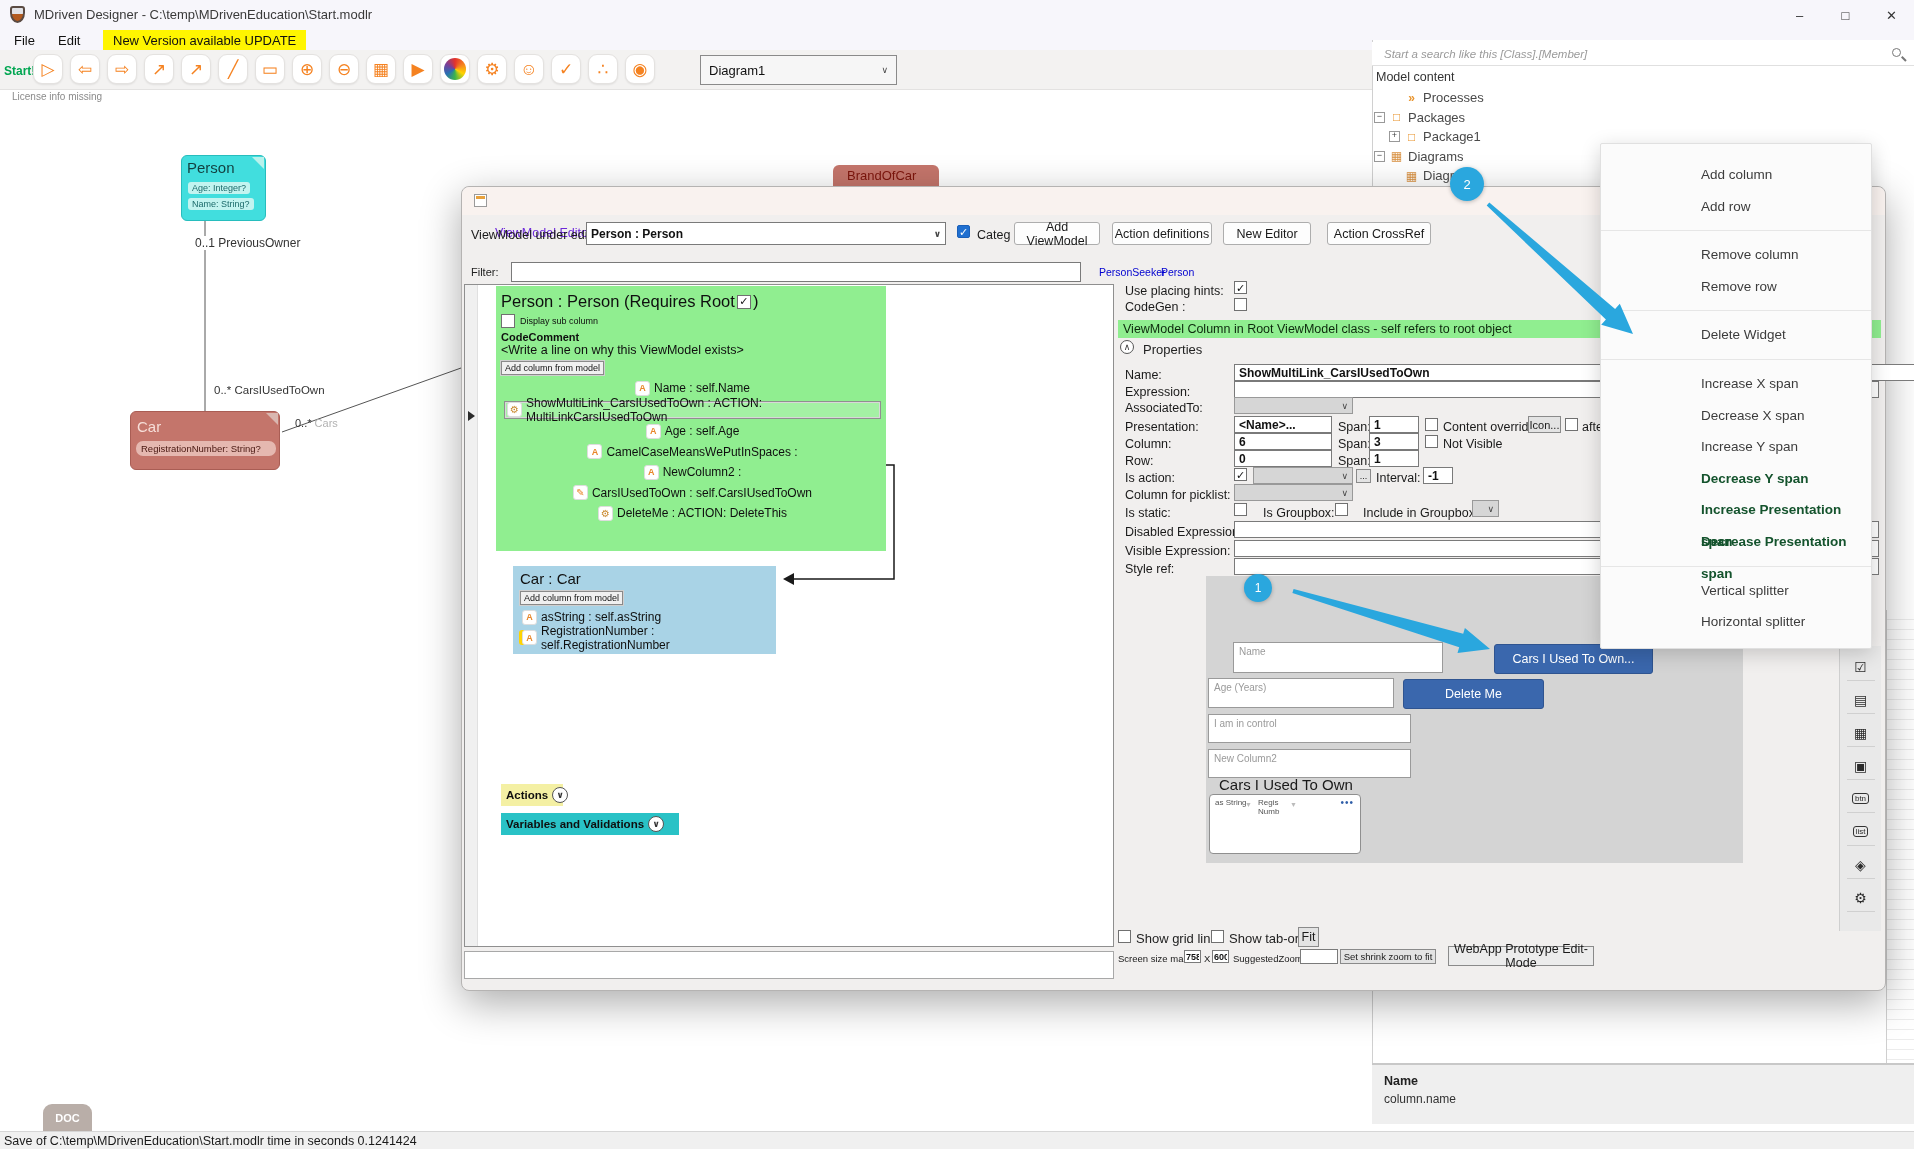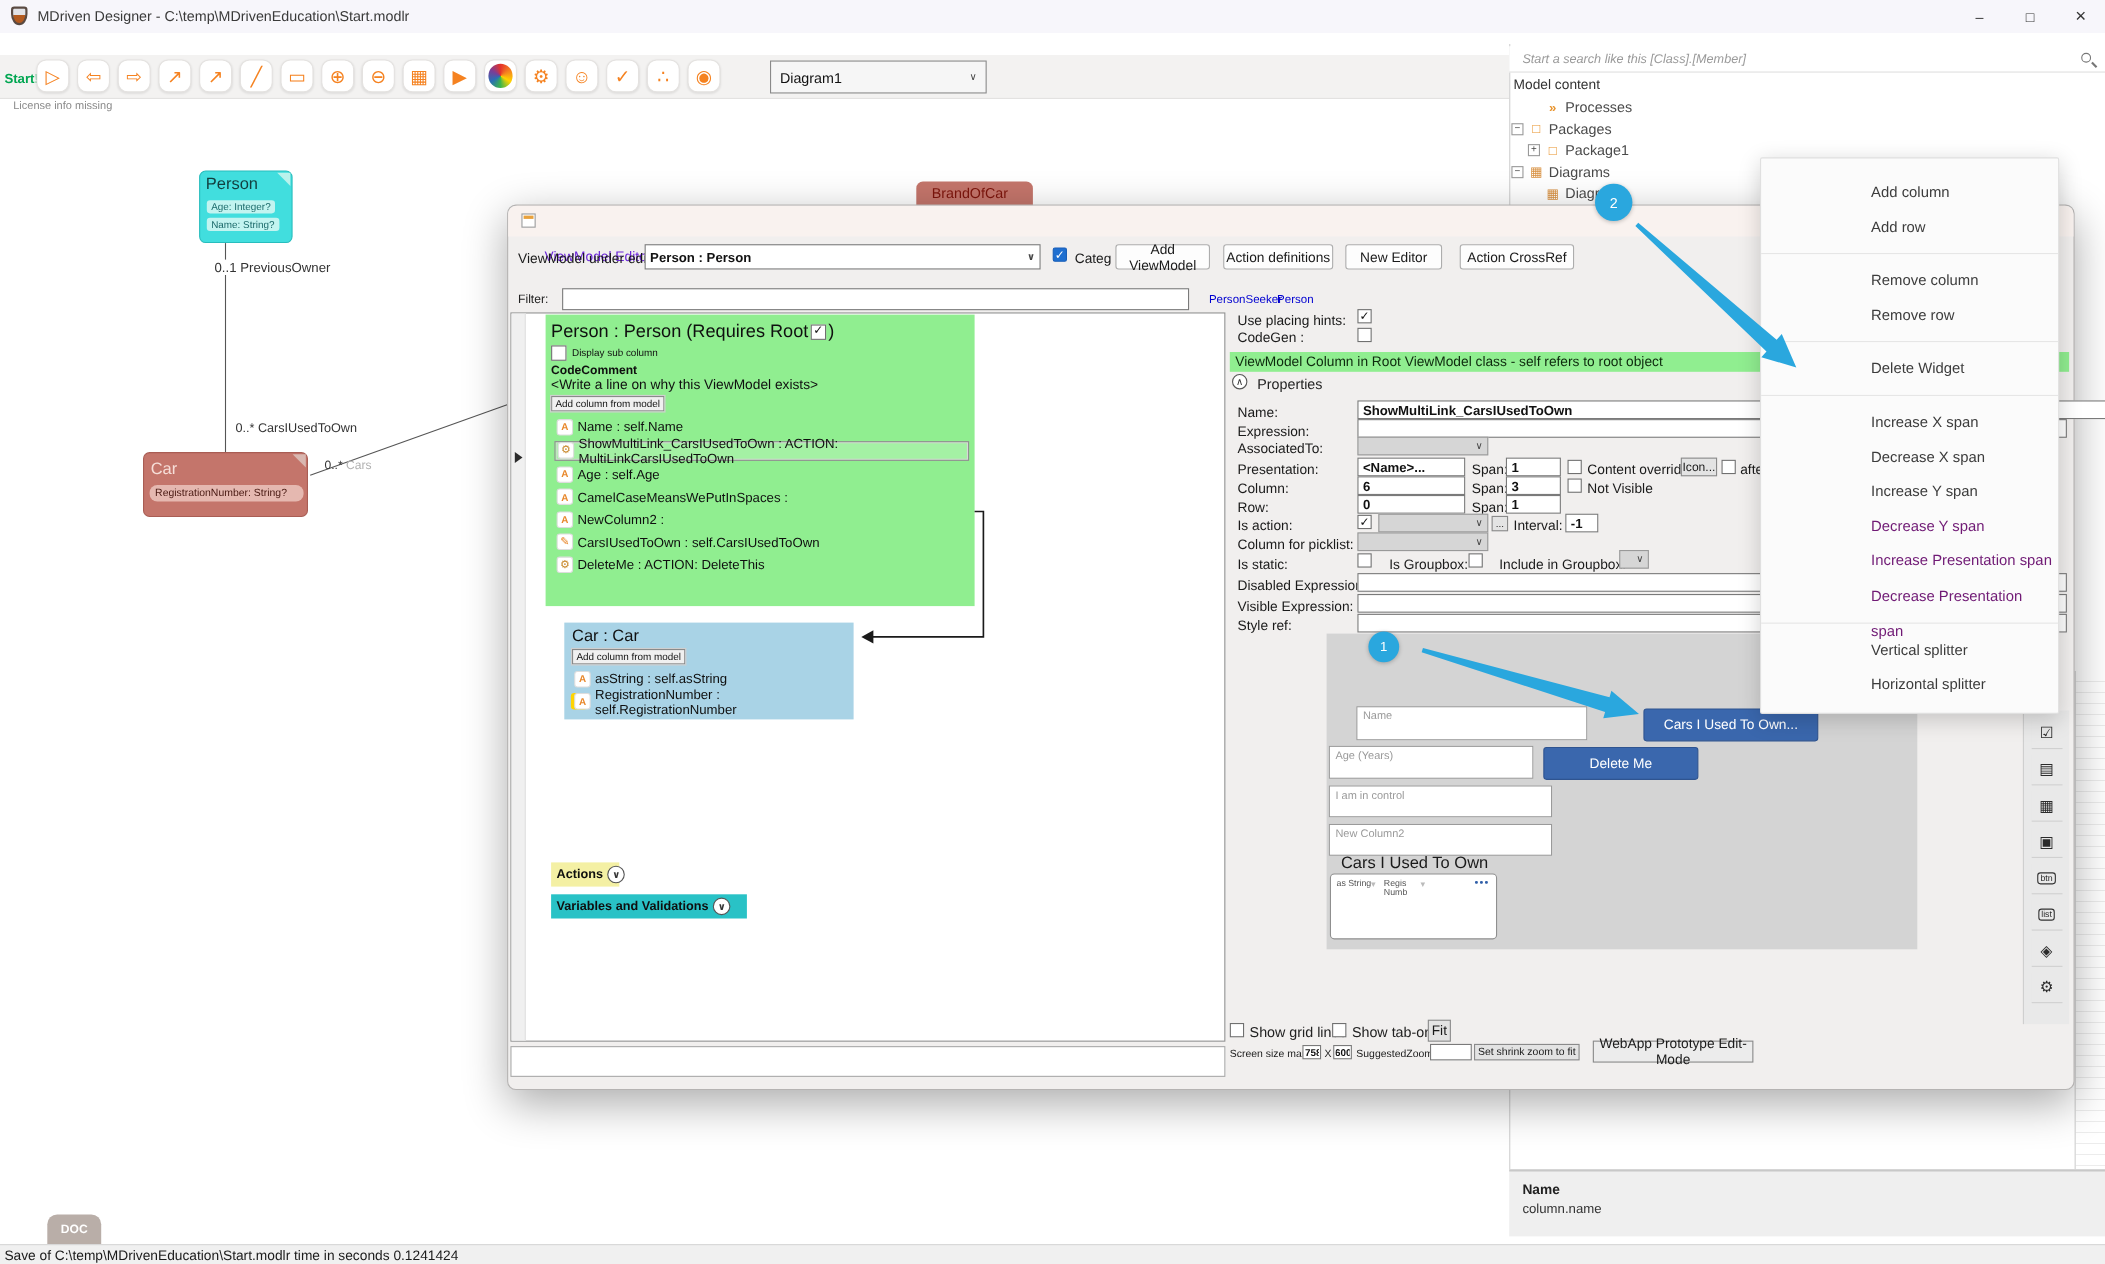"File" div.abs { html: none -> <div> <div>File</div> <div>Edit</div> <div>Help</div> <div>New Version available UPDATE</div> </div> }
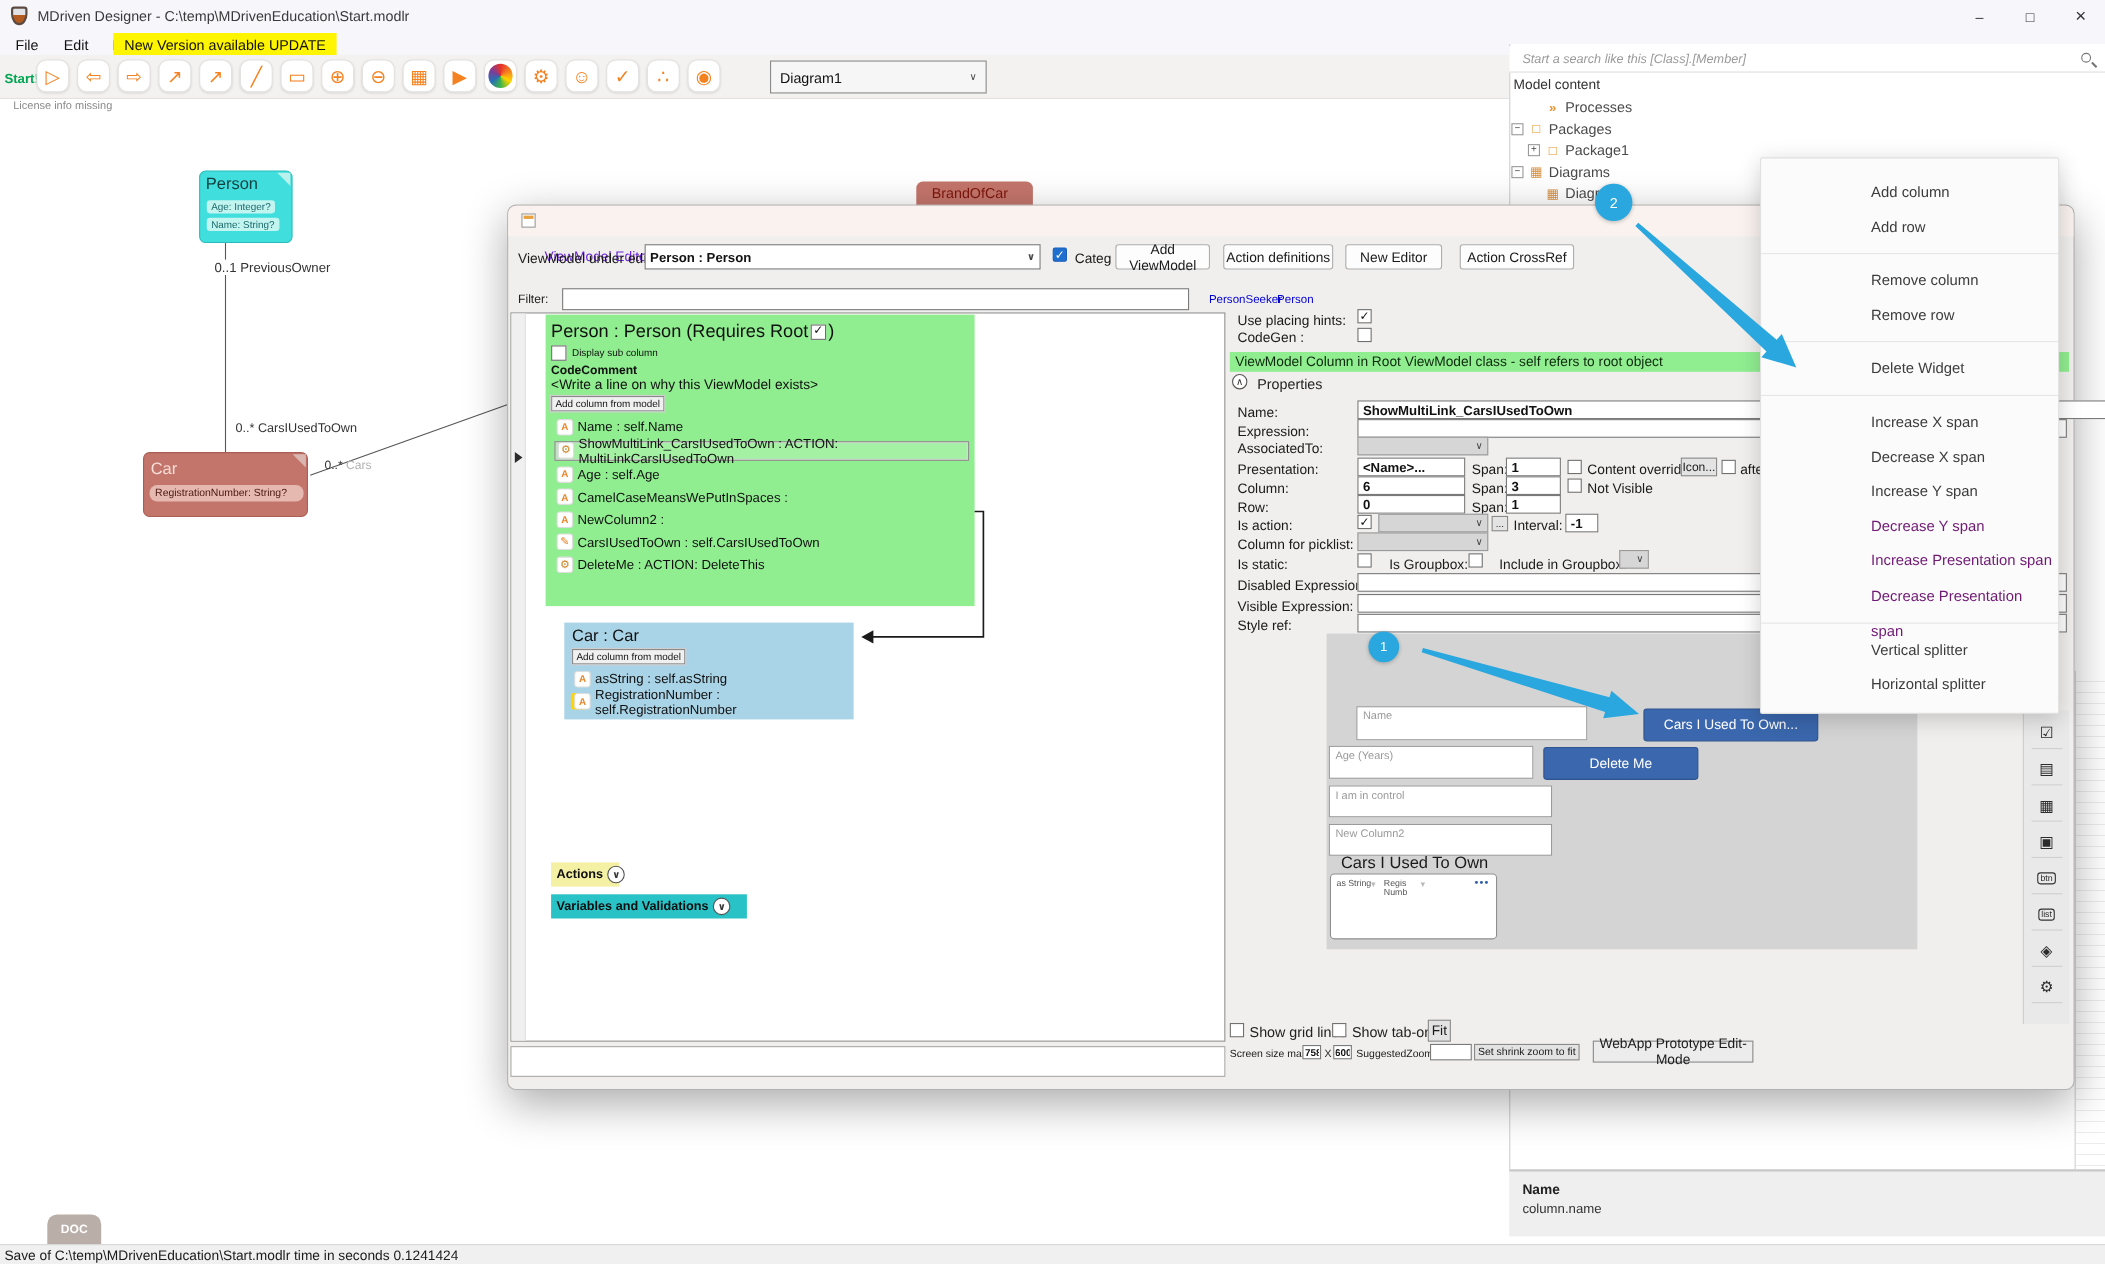"Name : self.Name" #vm-rows { align-items: none -> center }
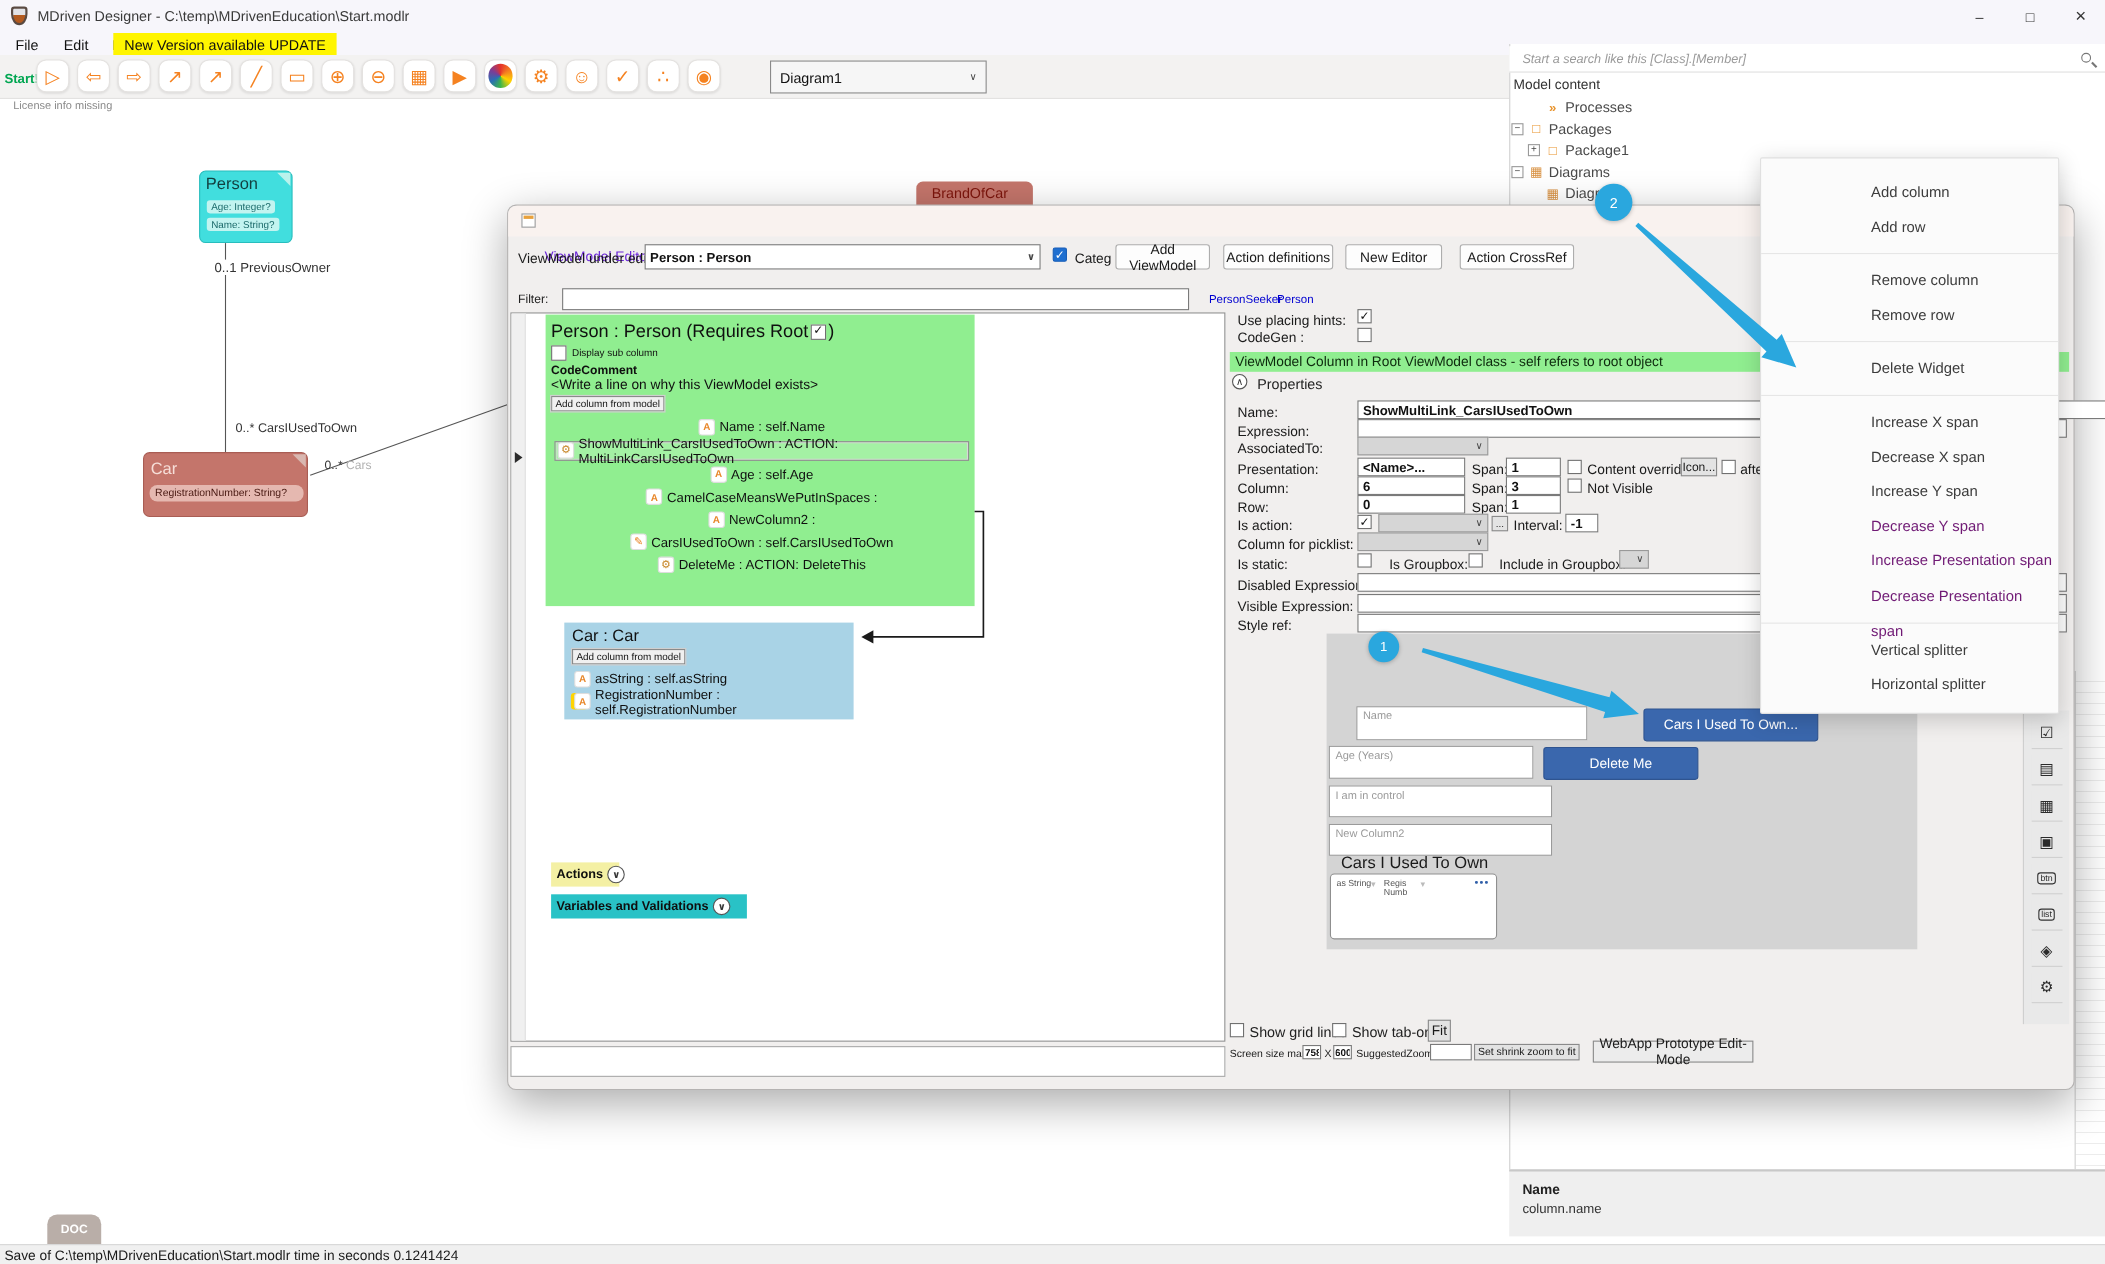"Decrease Y span" .menu-item.disabled { color: #701a75 -> #14532d; font-weight: none -> bold }
